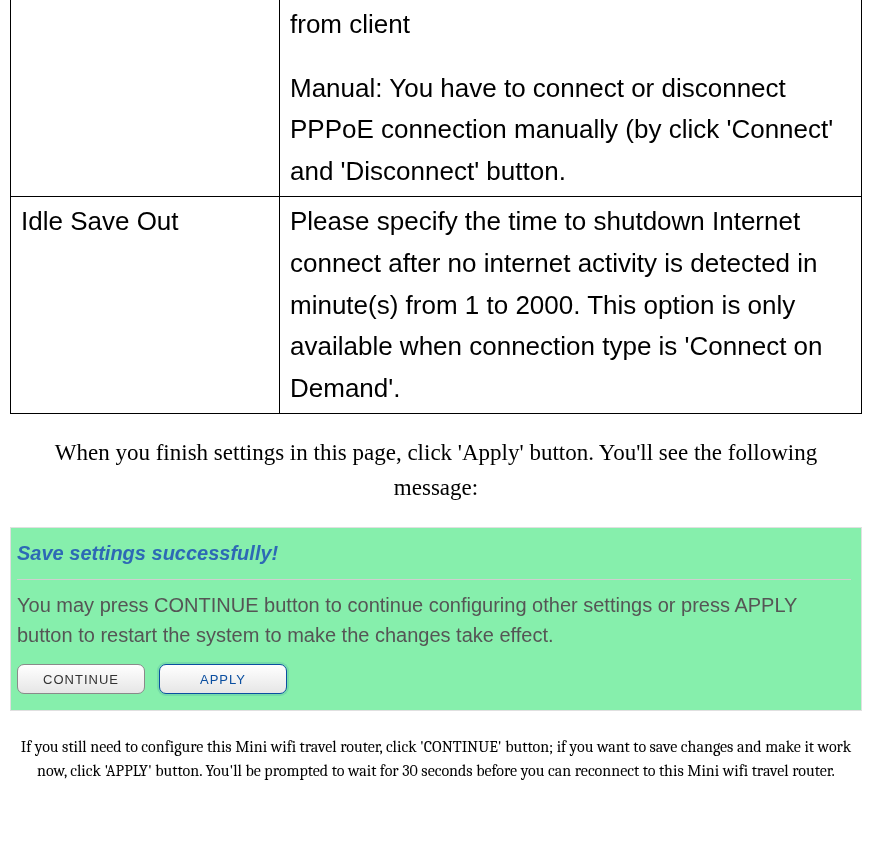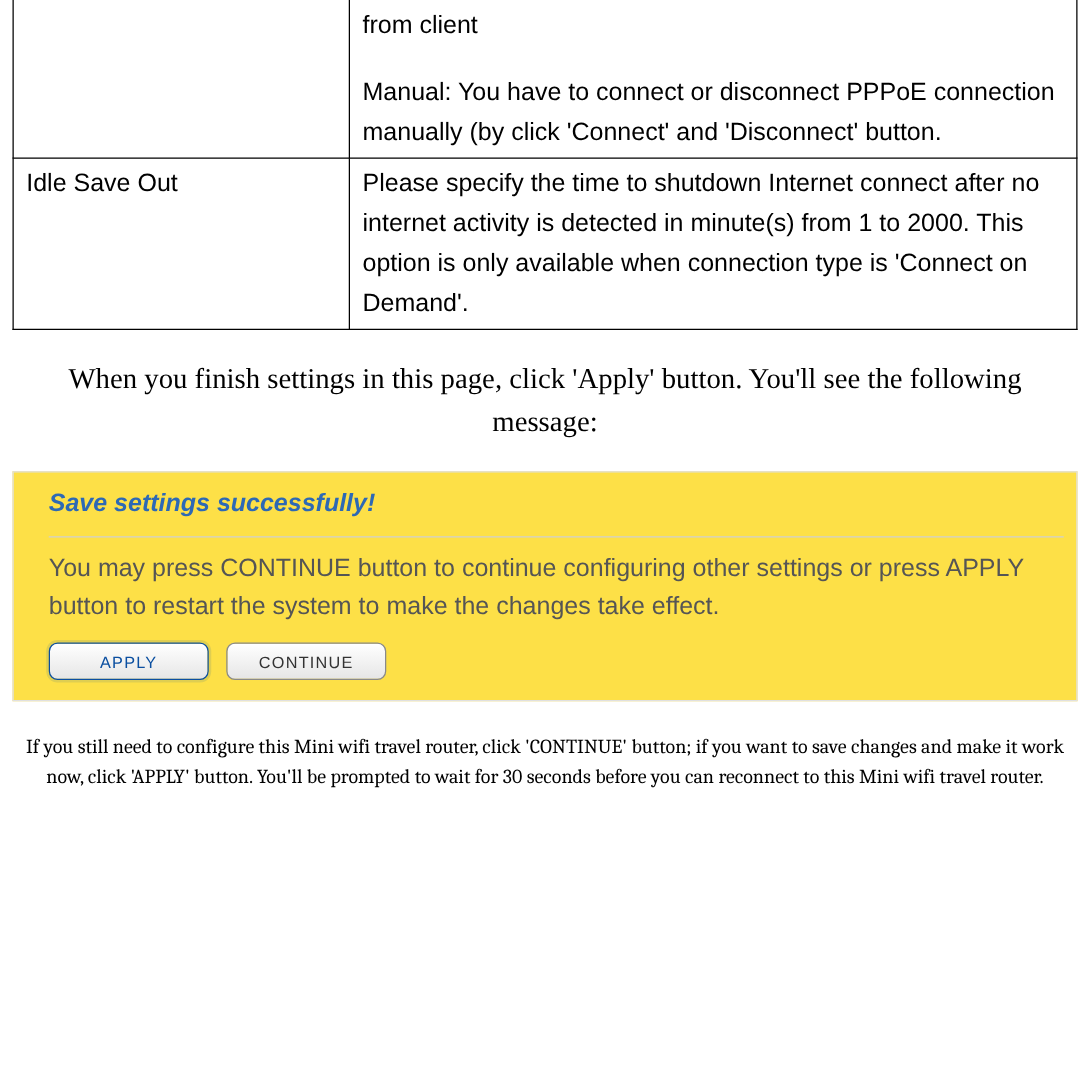"from client Manual: You have" table.doc-table td { font-size: 20px -> 26px }
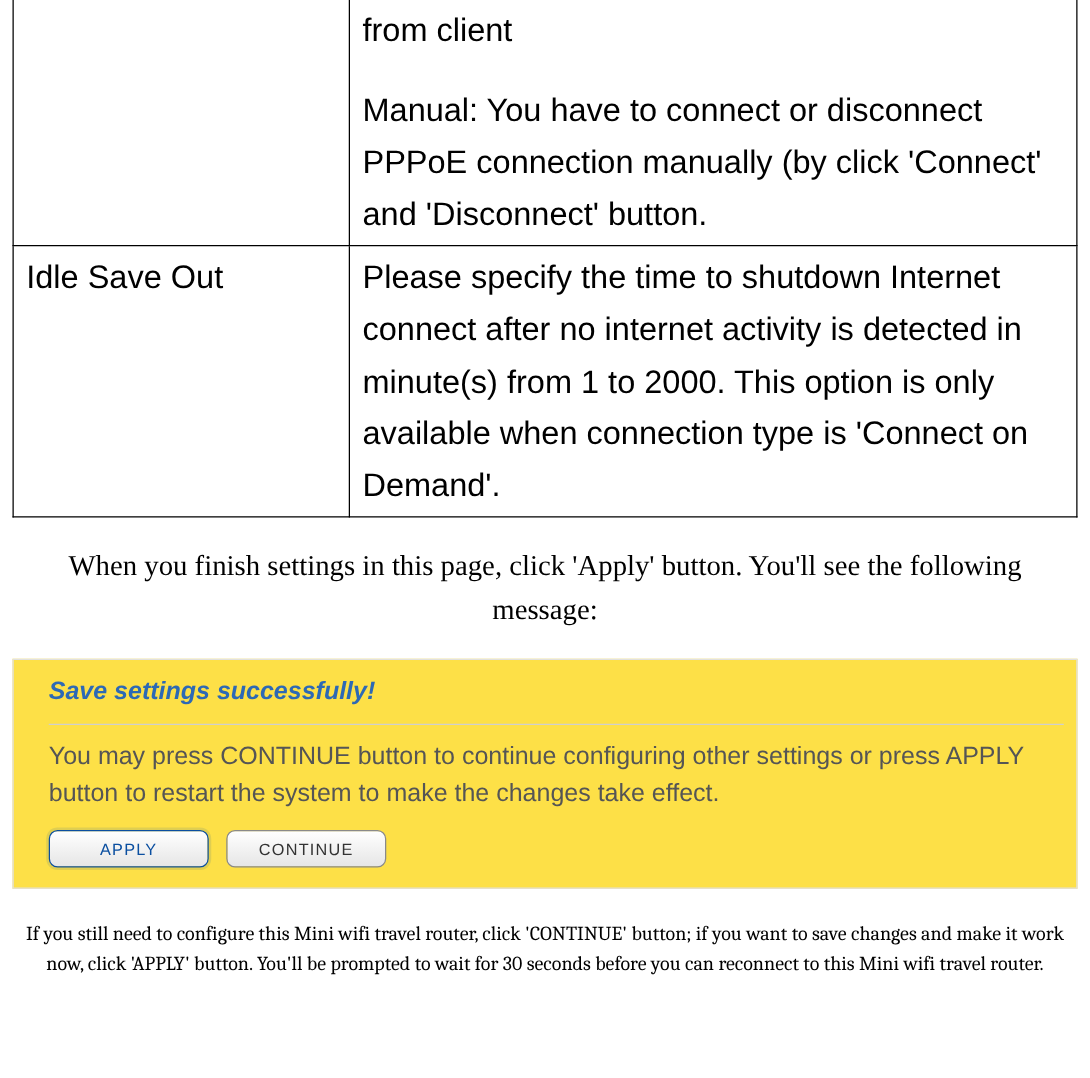"Save settings successfully!" .shot { background: #fde047 -> #86efac; padding: 8px 10px 16px 28px -> 8px 10px 16px 6px }
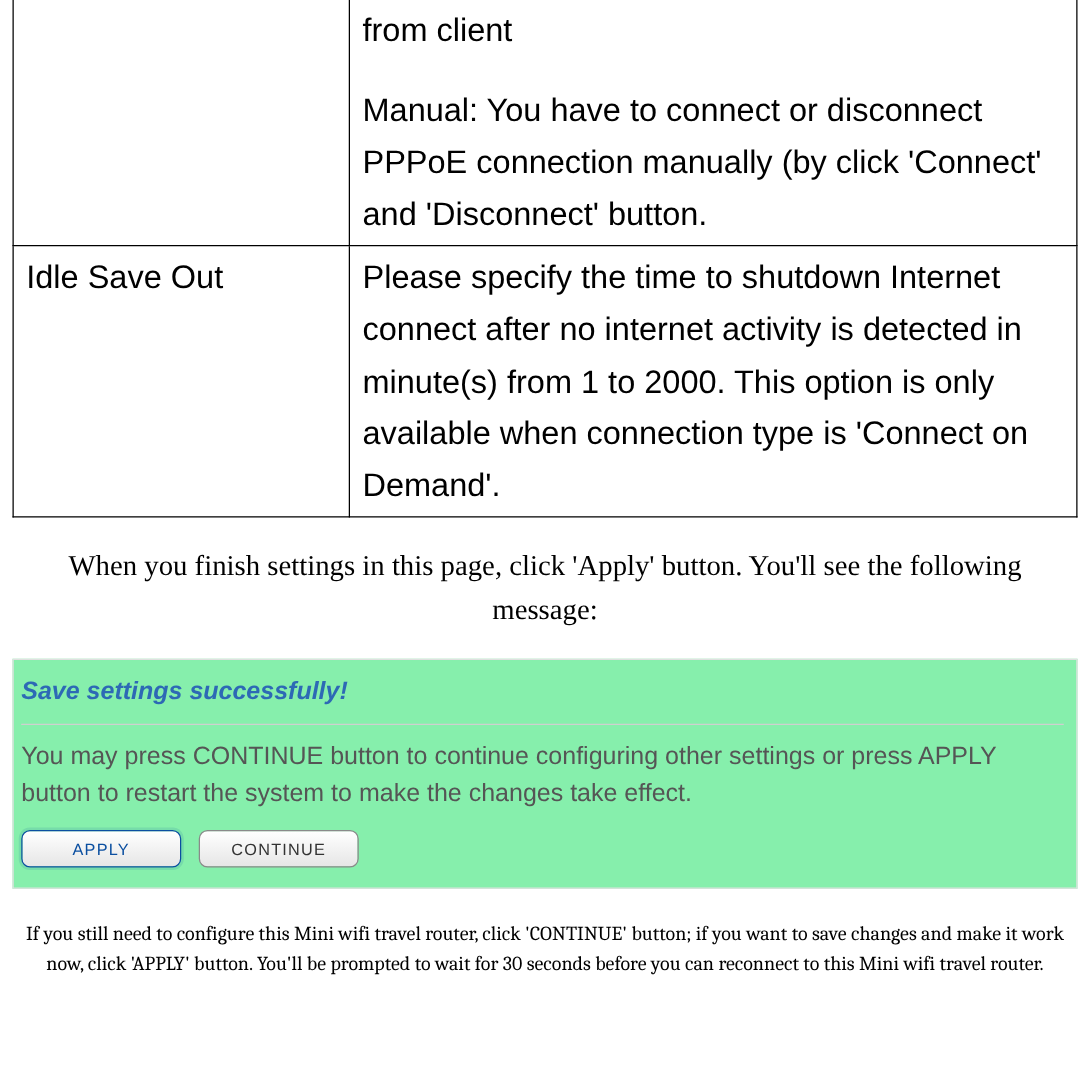"APPLY" div.pill-btn { order: before "CONTINUE" -> after "CONTINUE" }
